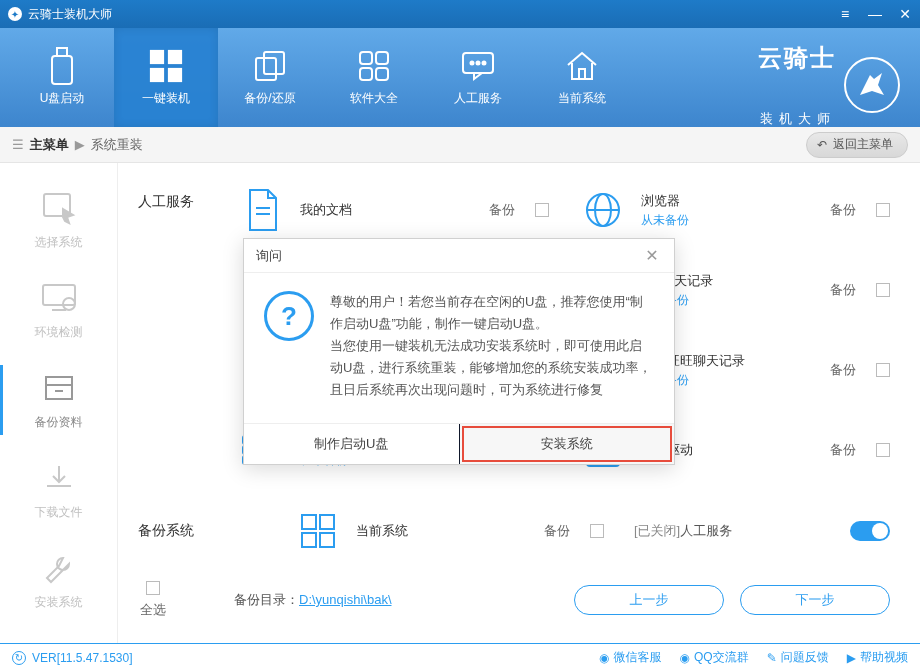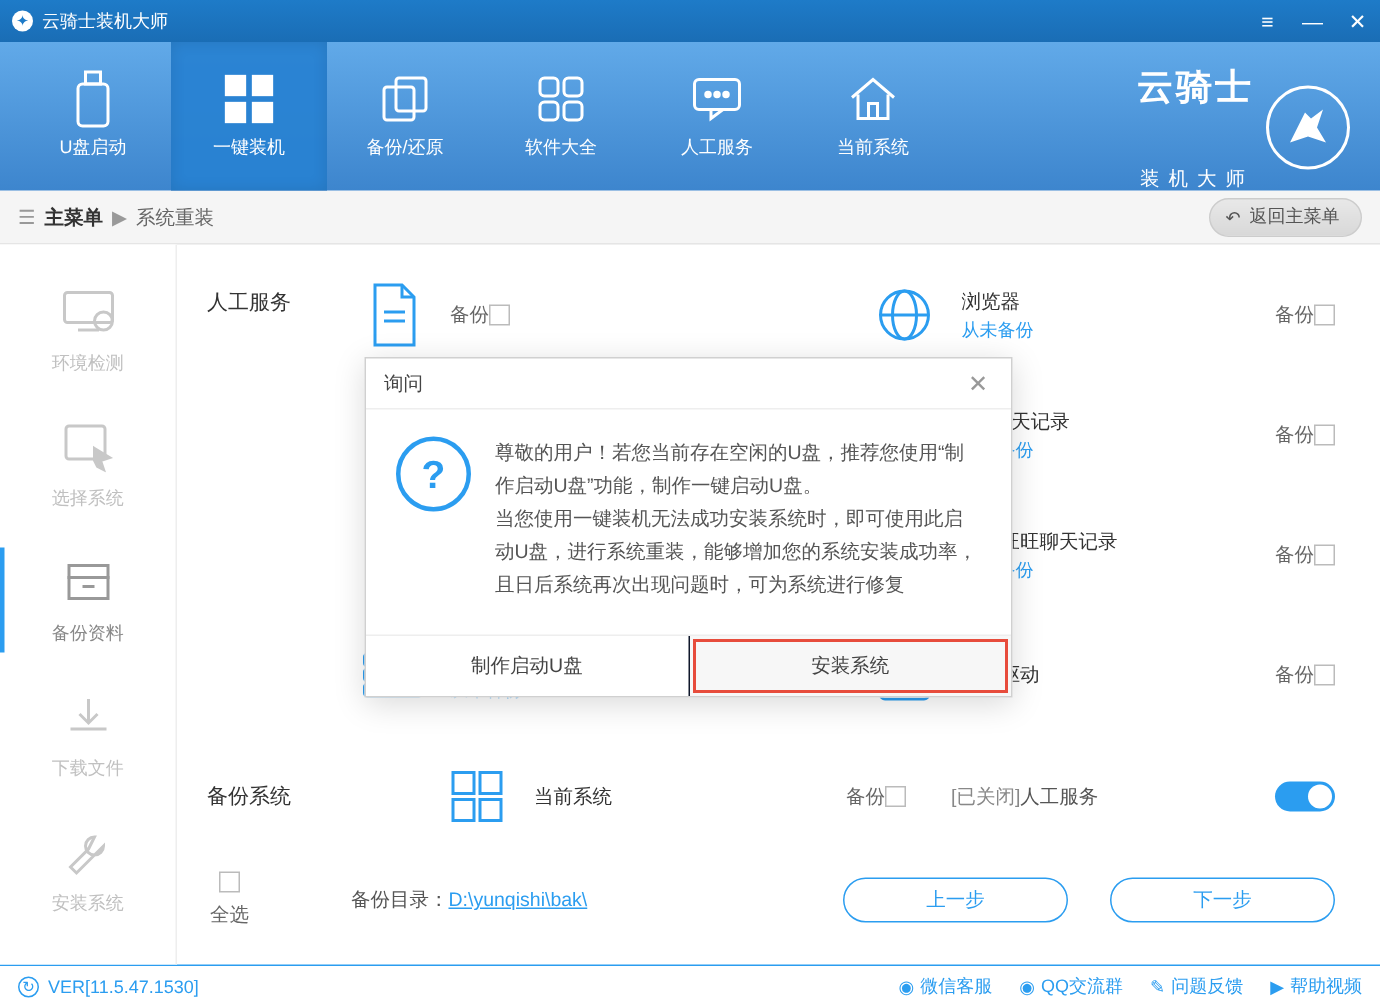"我的文档" div.item-text { html: none -> <div> <div>我的文档</div> </div> }
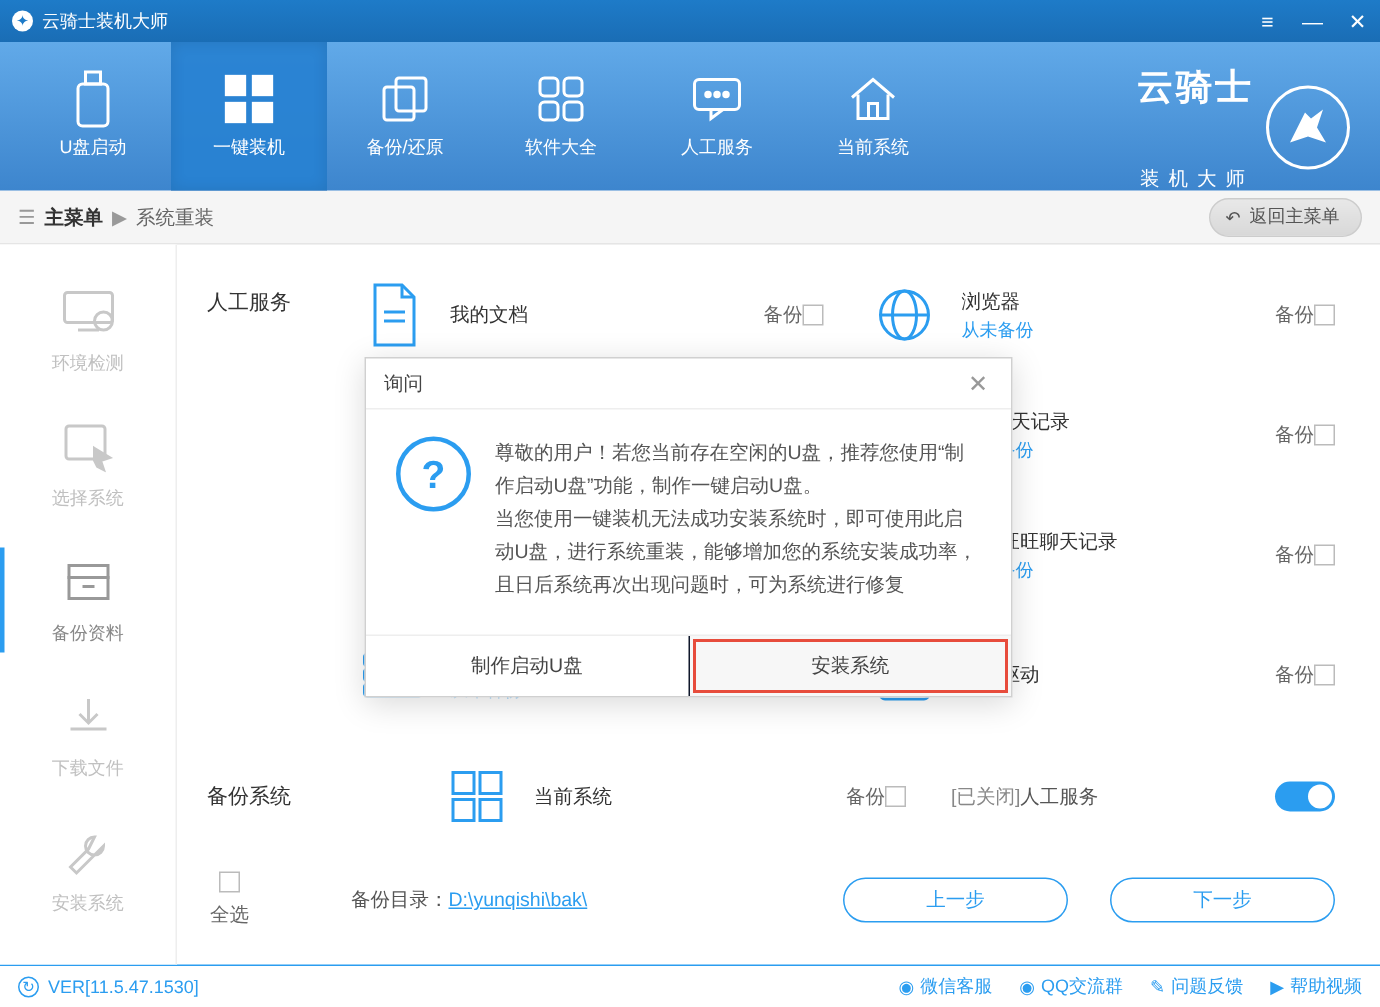"备份" .item-action { gap: 0 -> 20px }
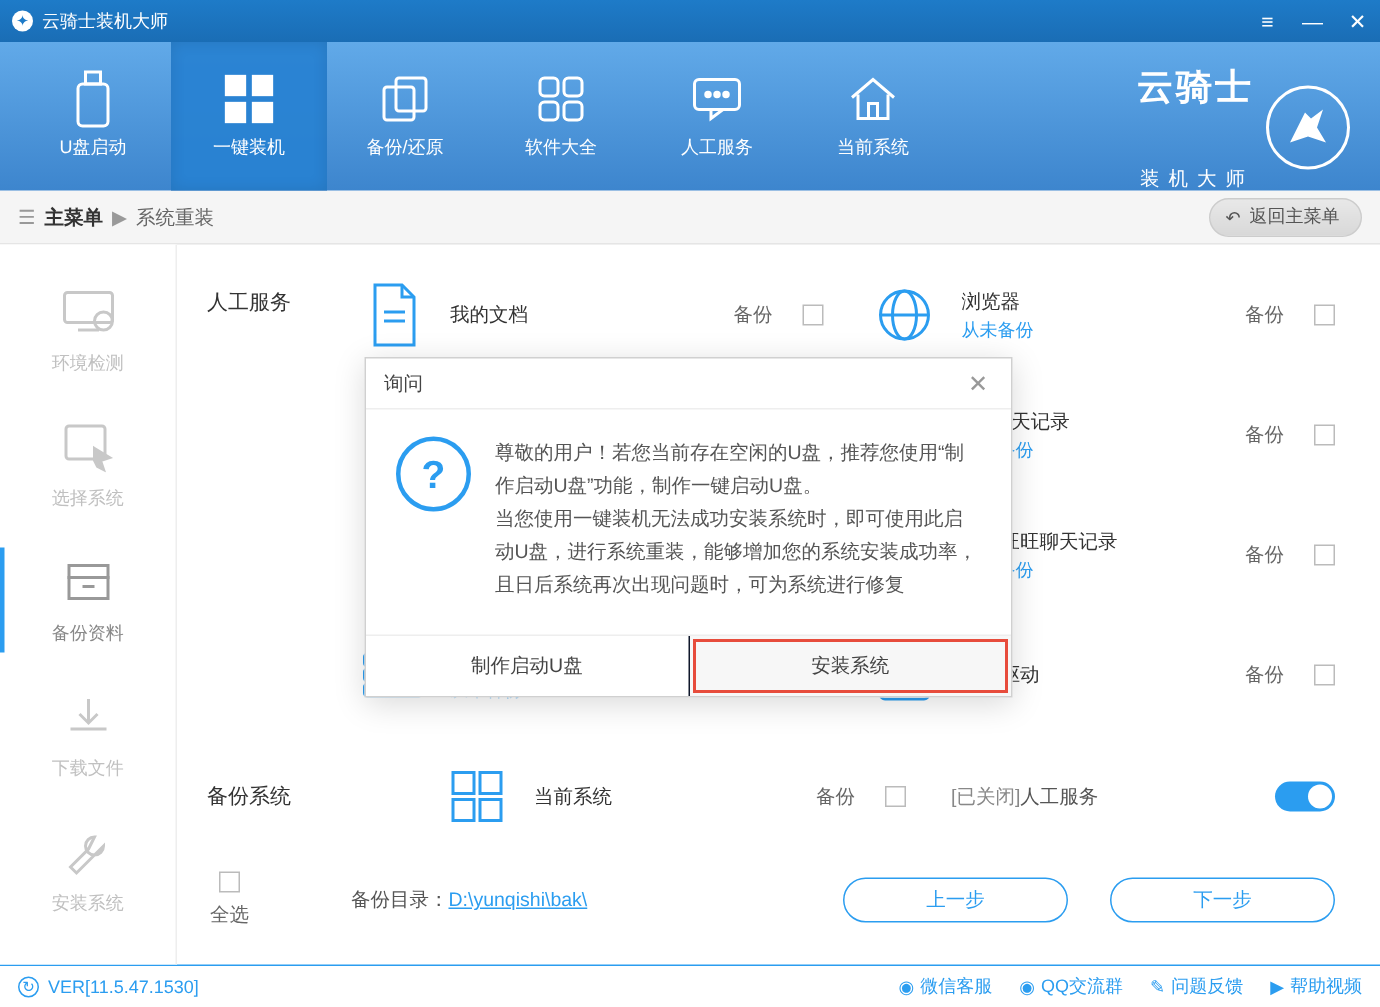"环境检测" div.side-item { order: before "选择系统" -> after "选择系统" }
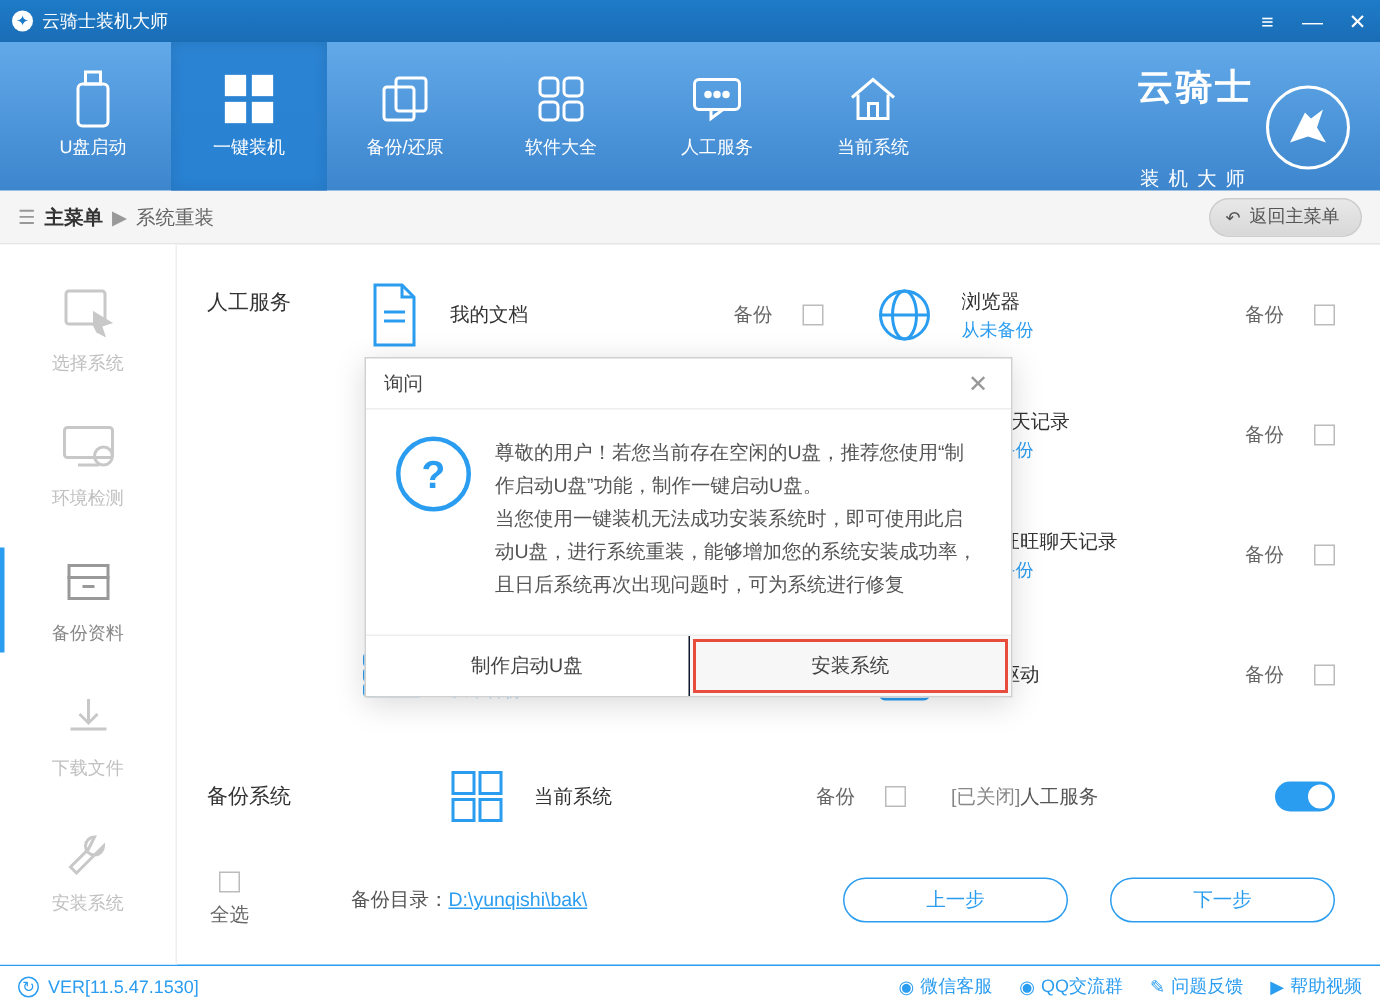"上一步" .nav-btns { gap: 28px -> 16px }
